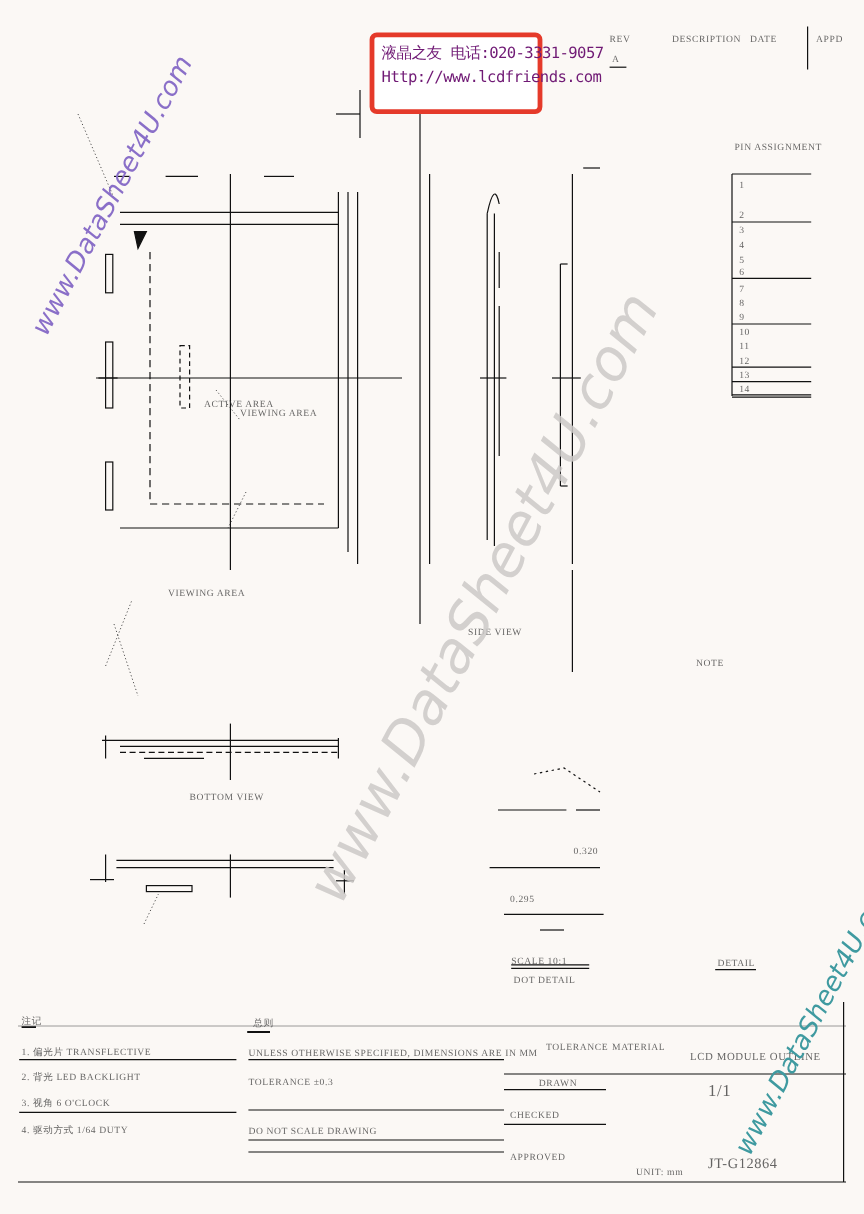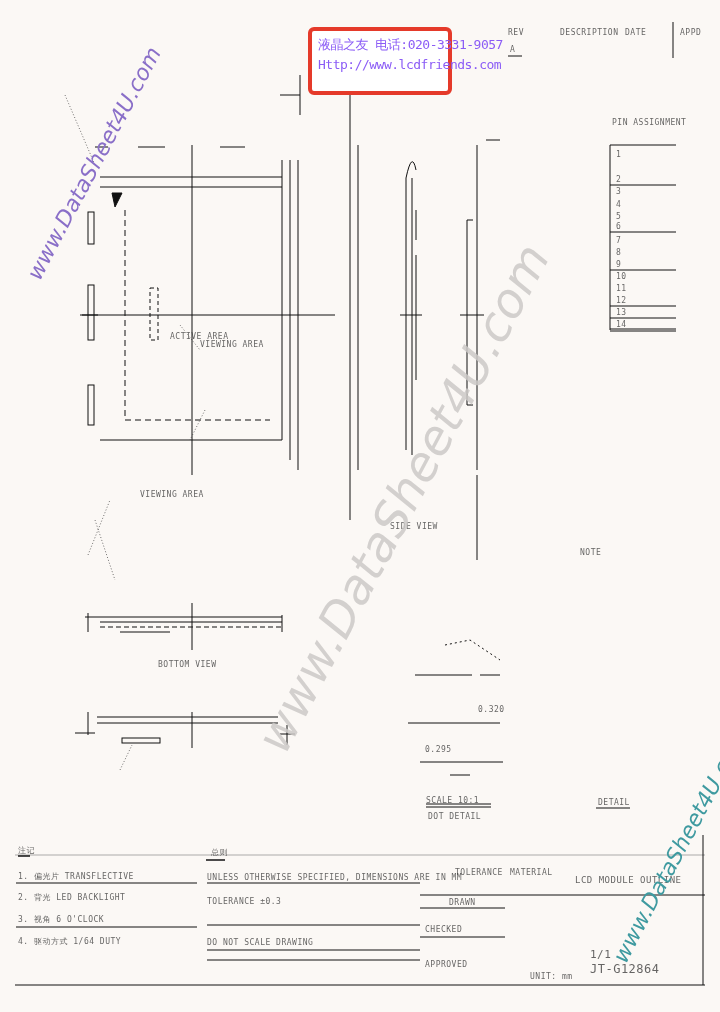"REV" .t { font-family: none -> Liberation Serif, serif }
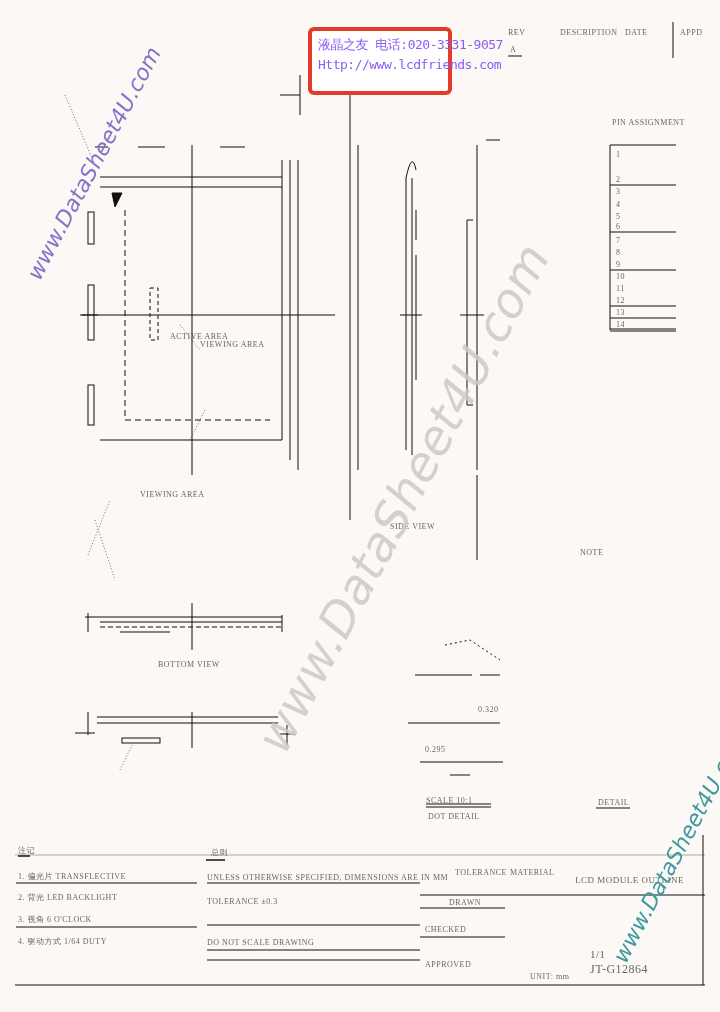"液晶之友 电话:020-3331-9057" .stamp div { color: #8b5cf6 -> #701a75 }
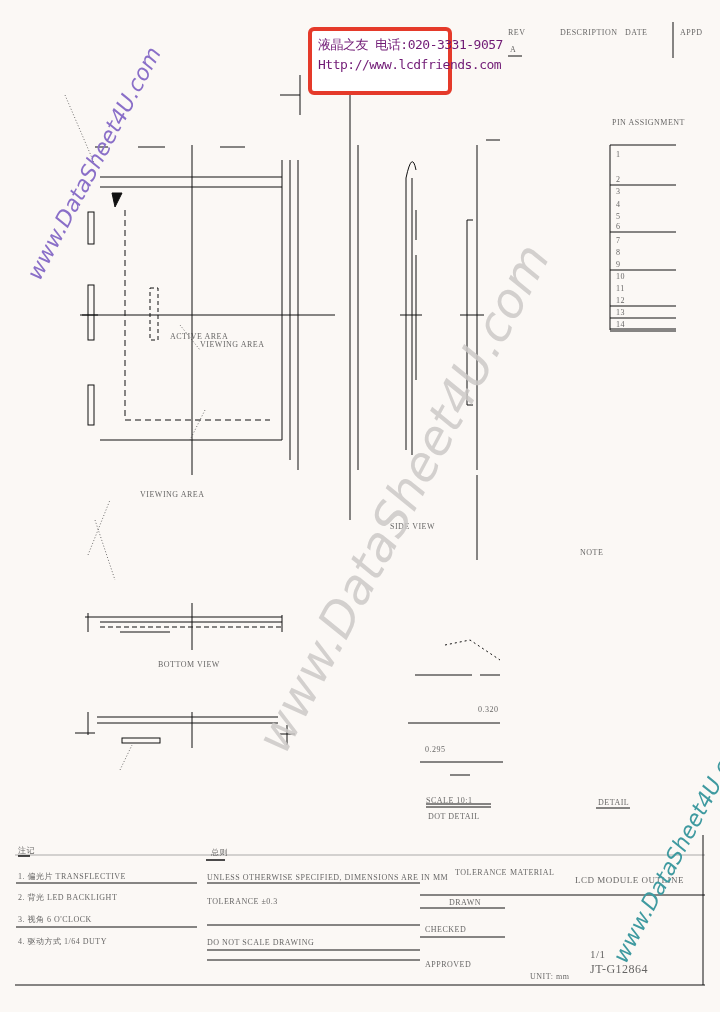"1/1" div.t { font-size: 11px -> 14px; margin-top: 45px -> none }
